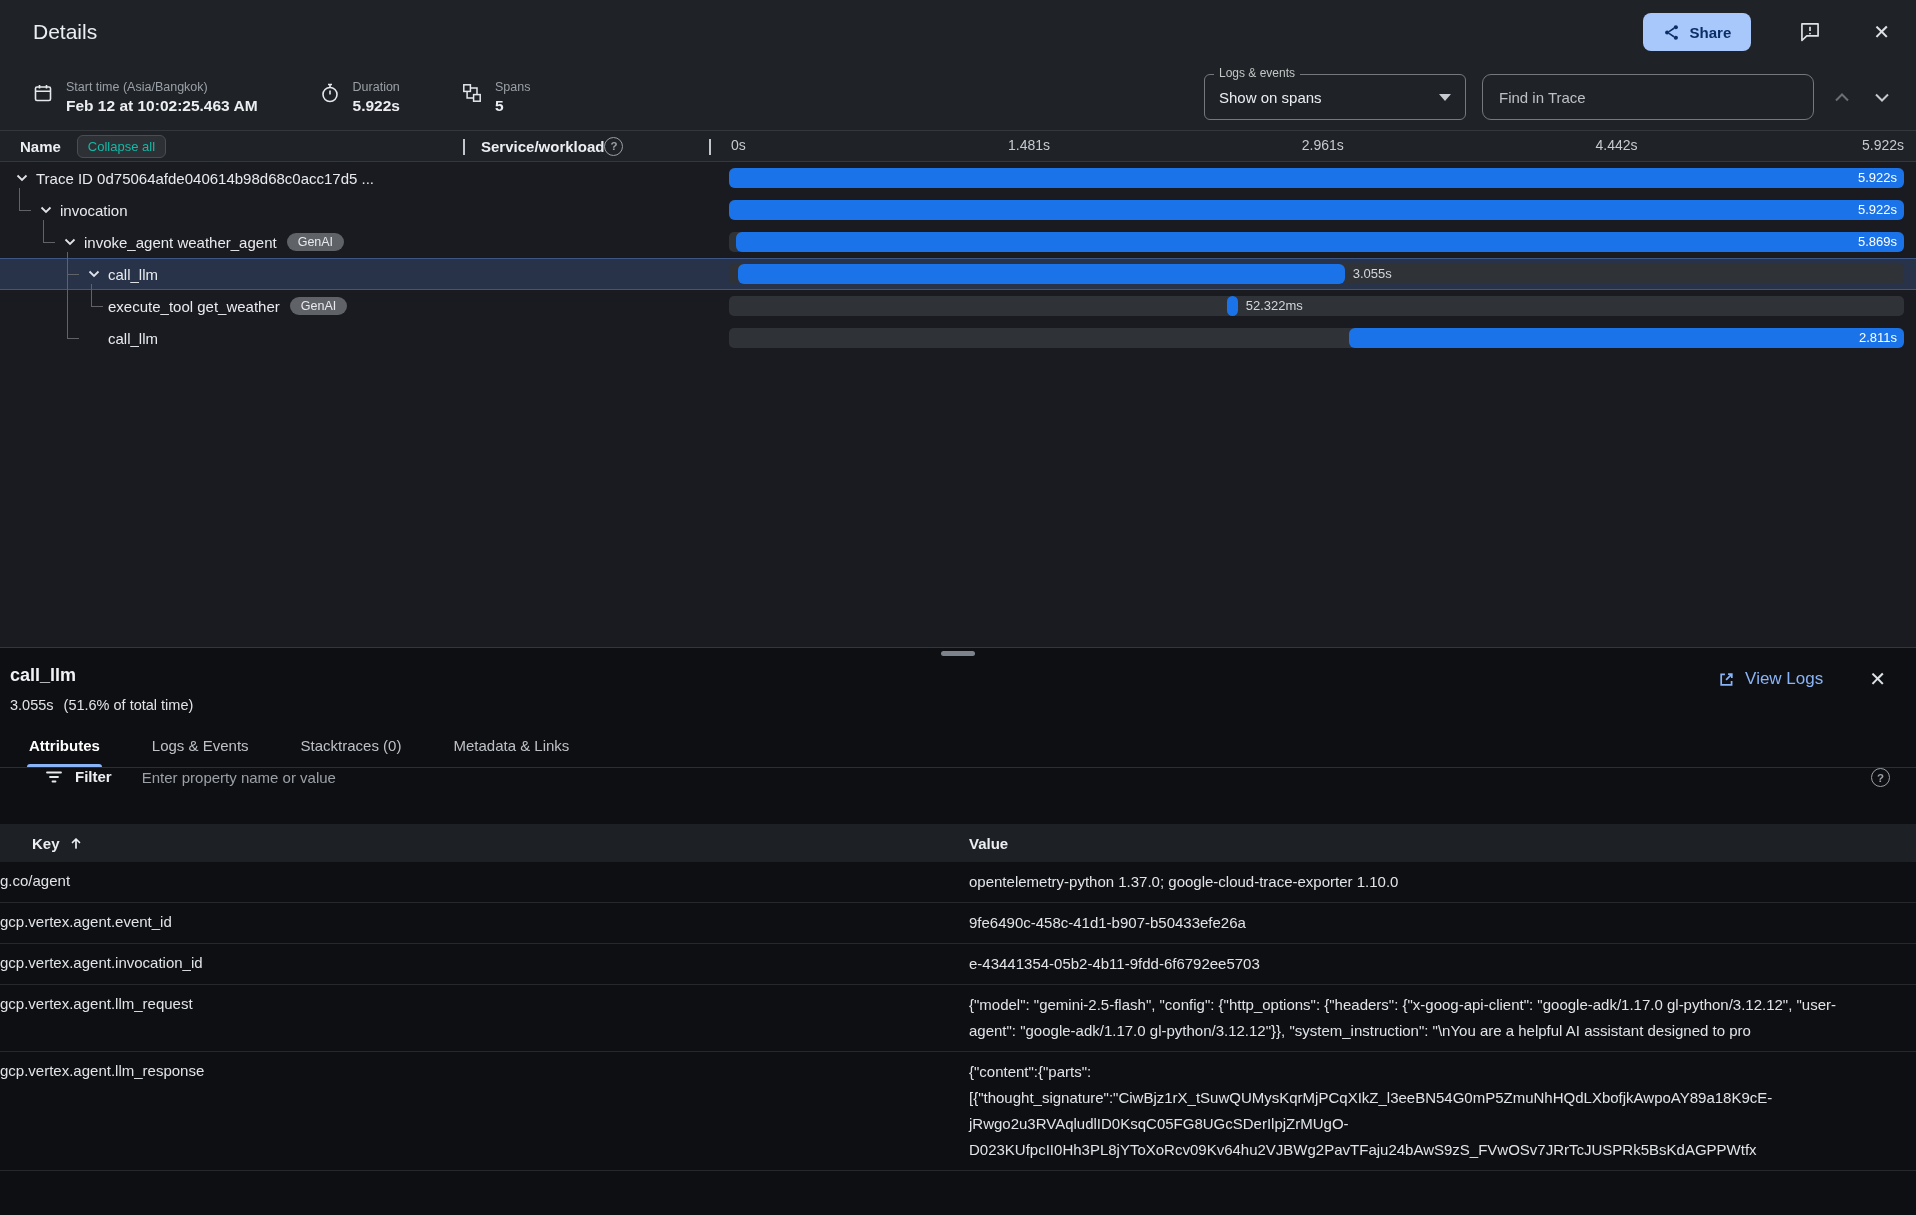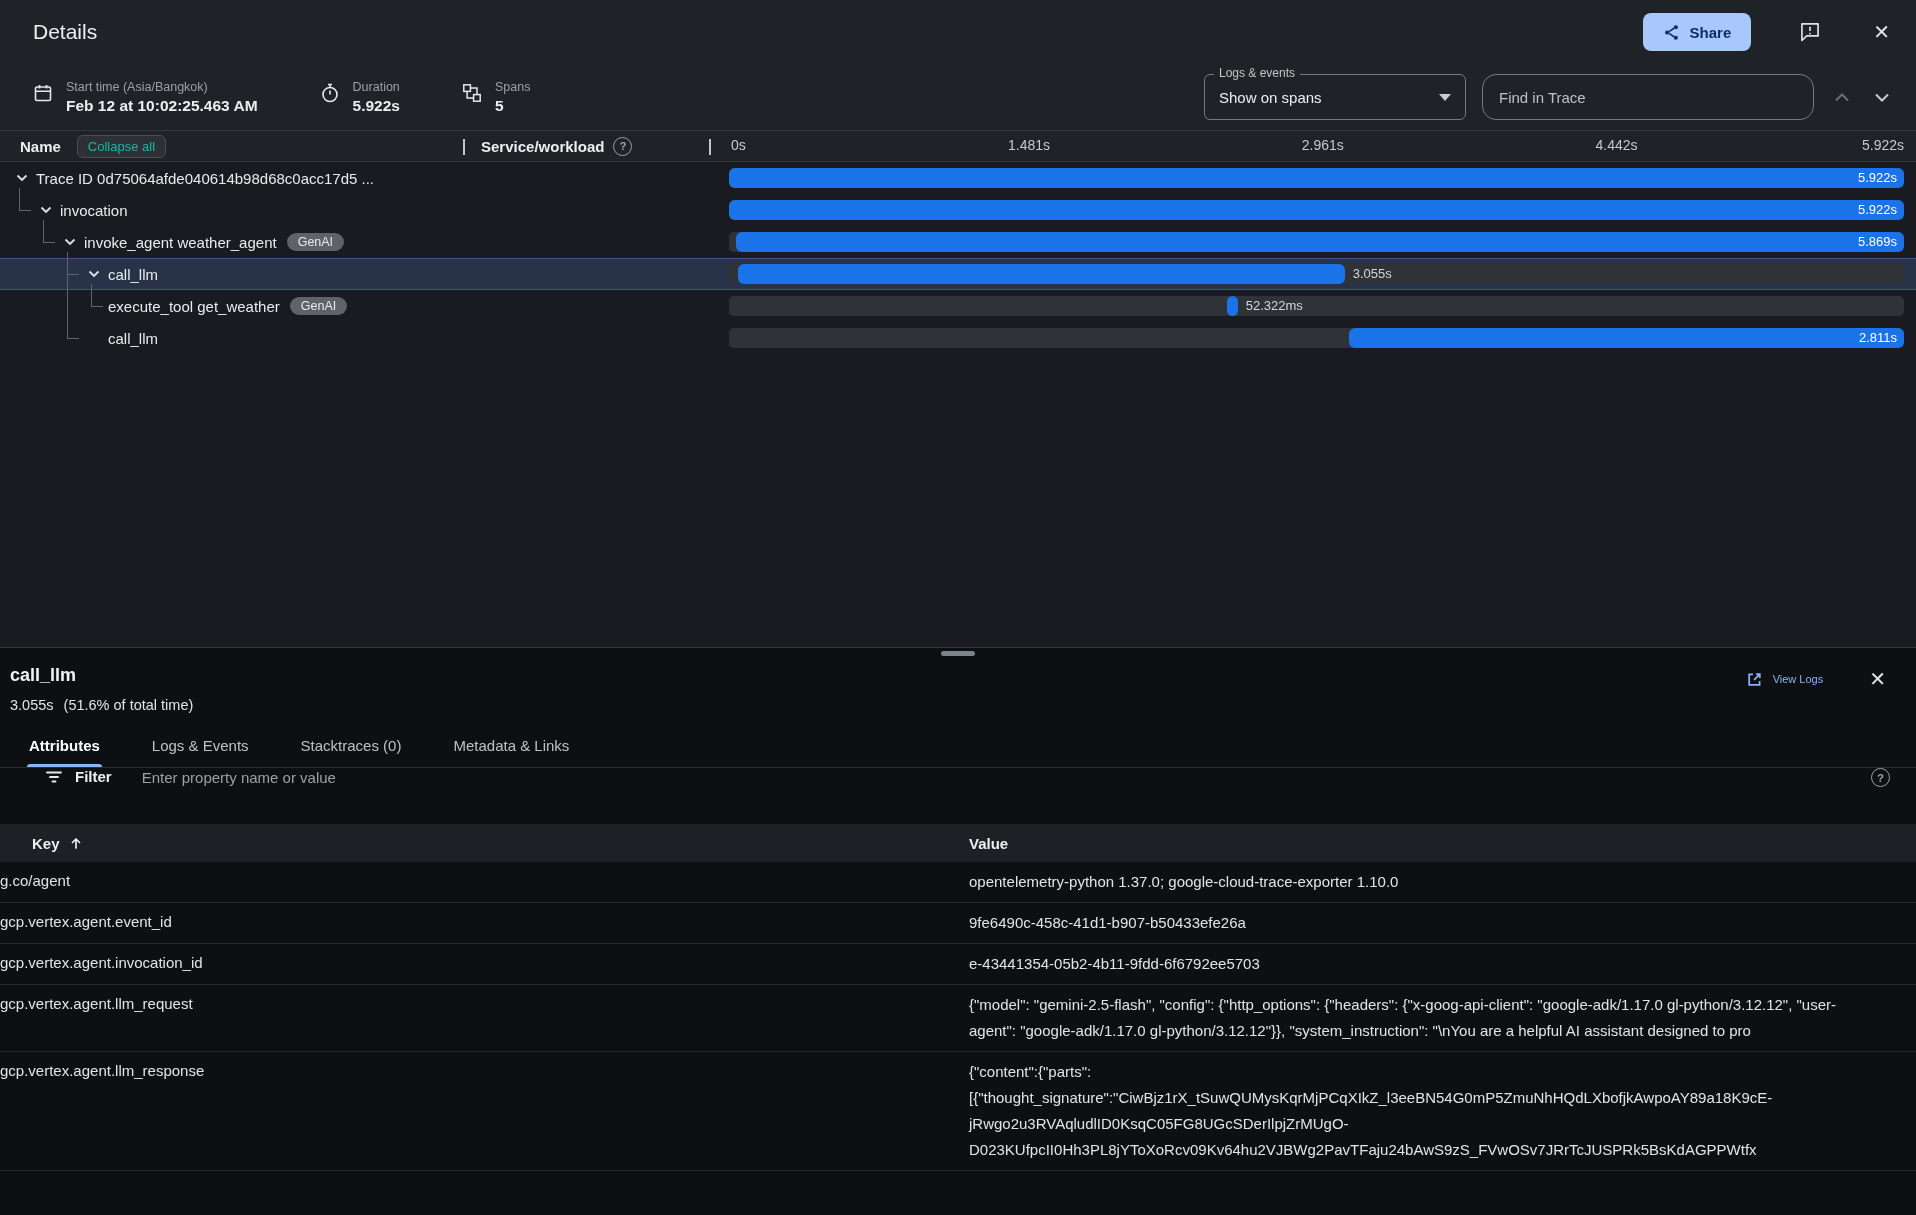"Find in Trace" .find-input { border-radius: 14px -> 9px }
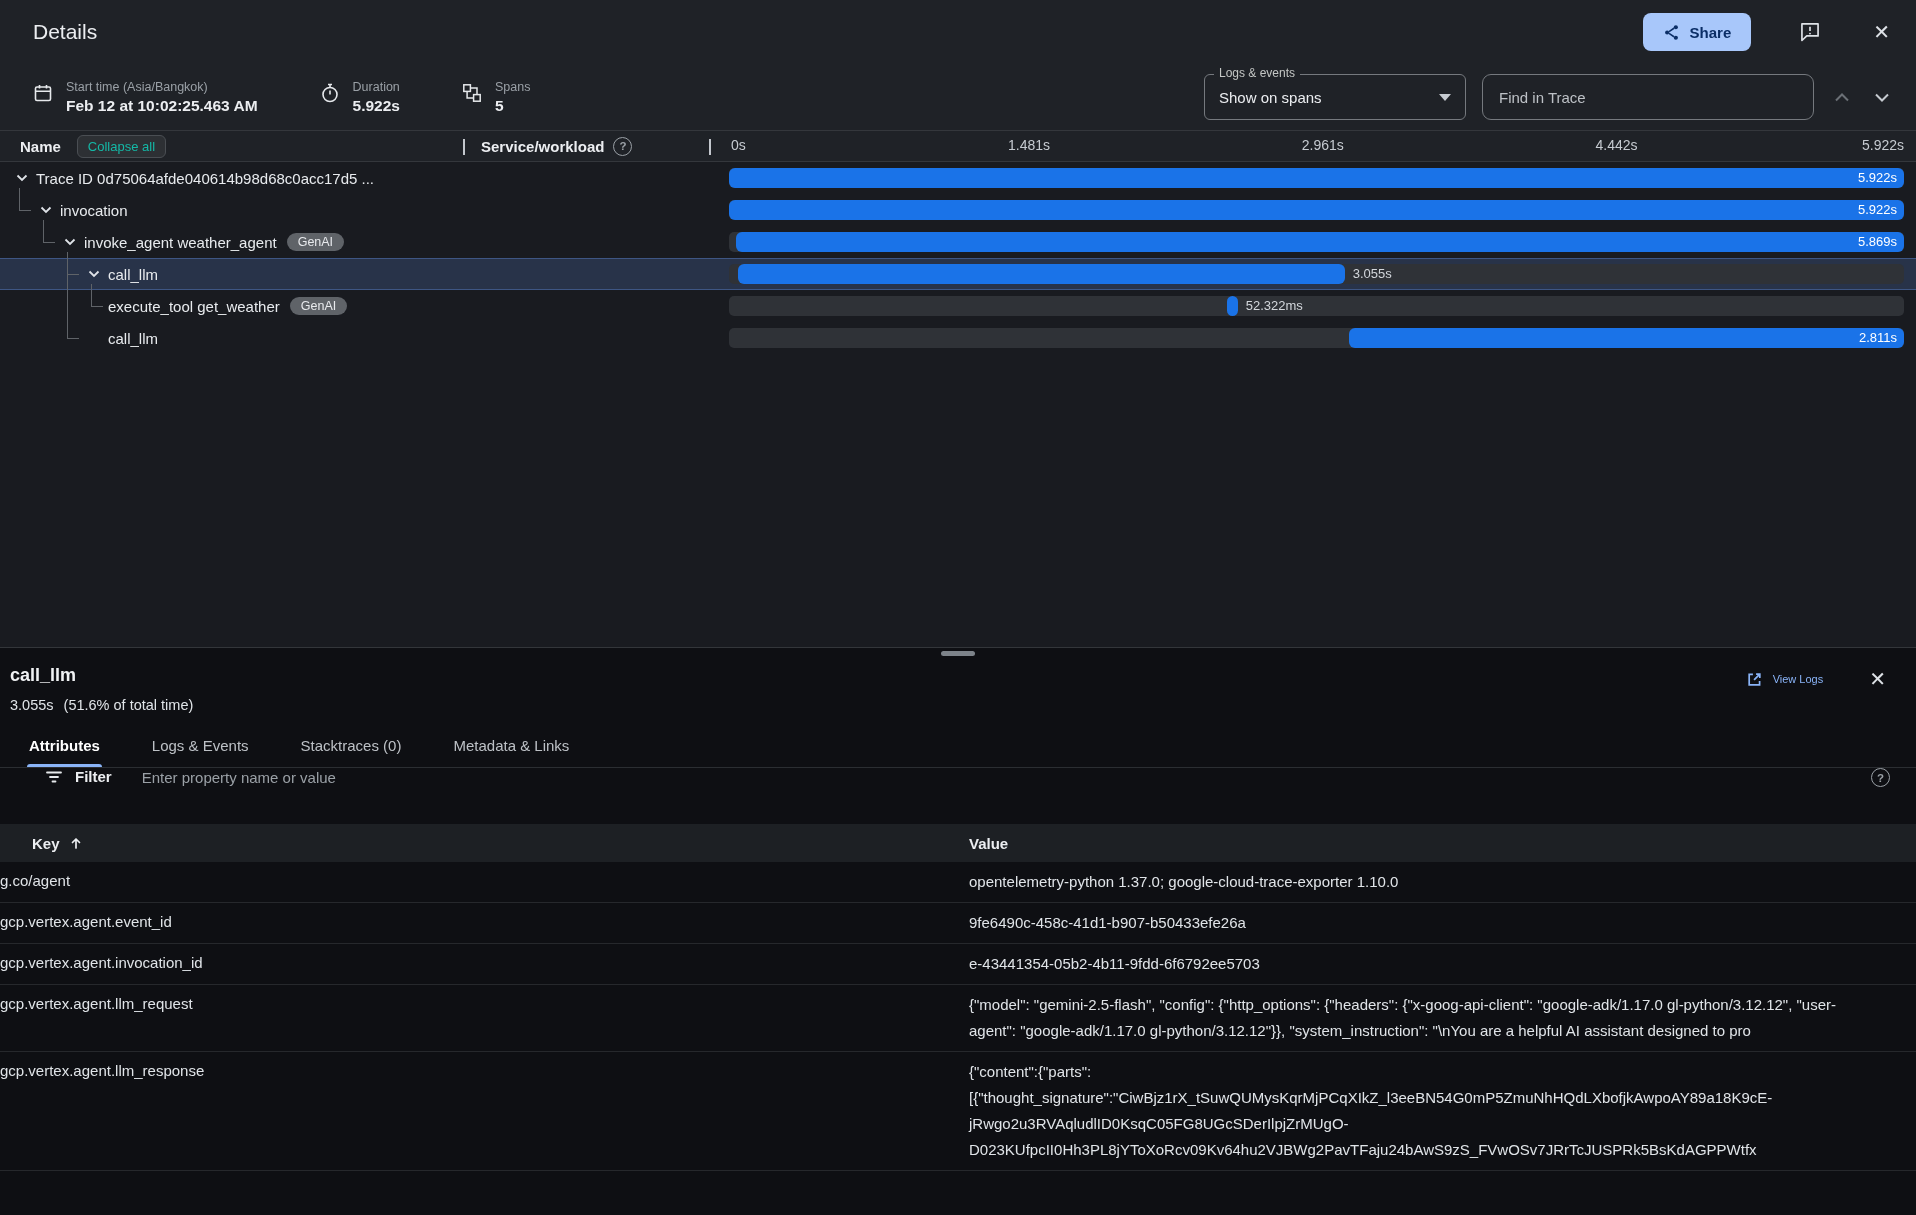"Service/workload" .wfh-service { gap: 9px -> none }
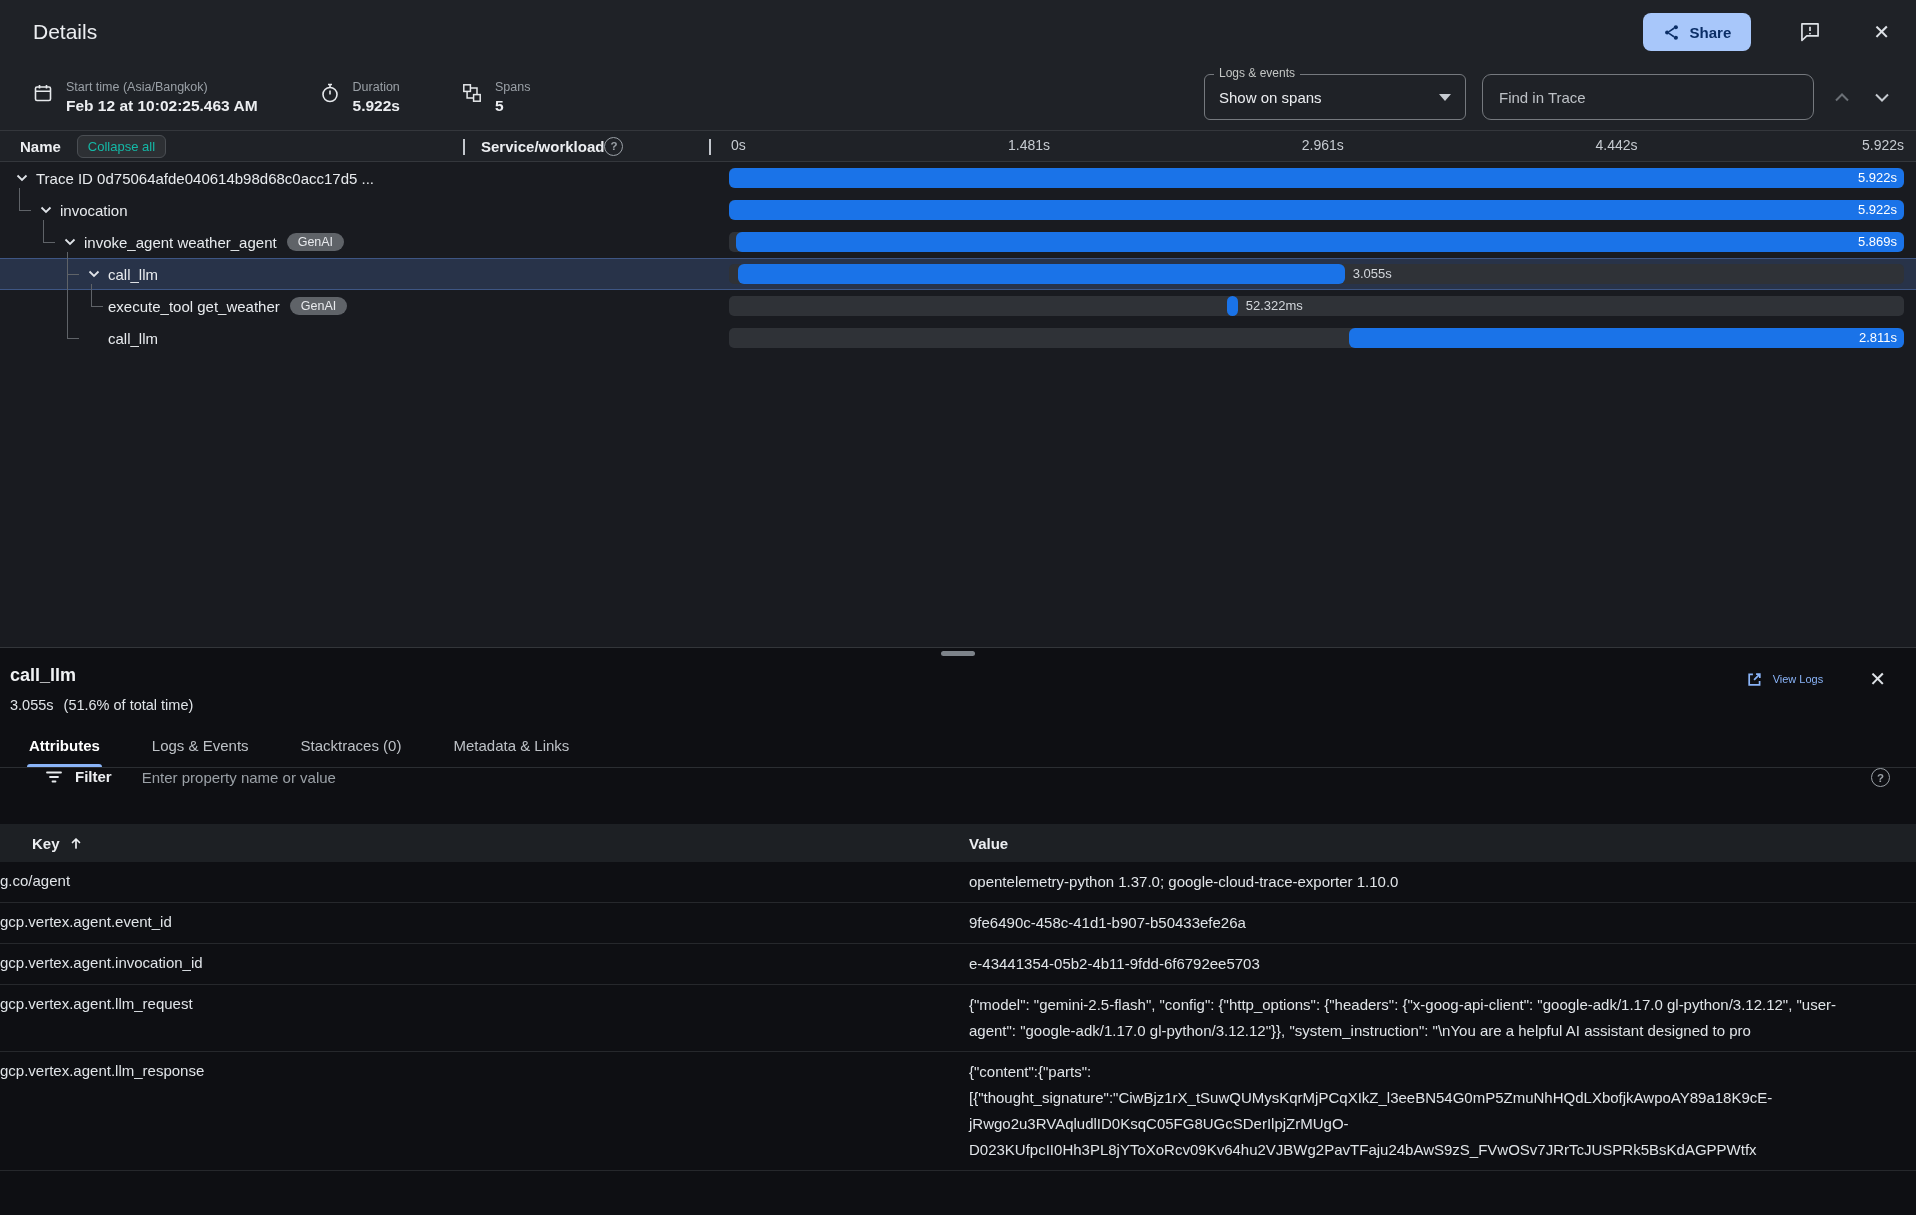"View Logs" .view-logs { font-size: 11px -> 17px }
